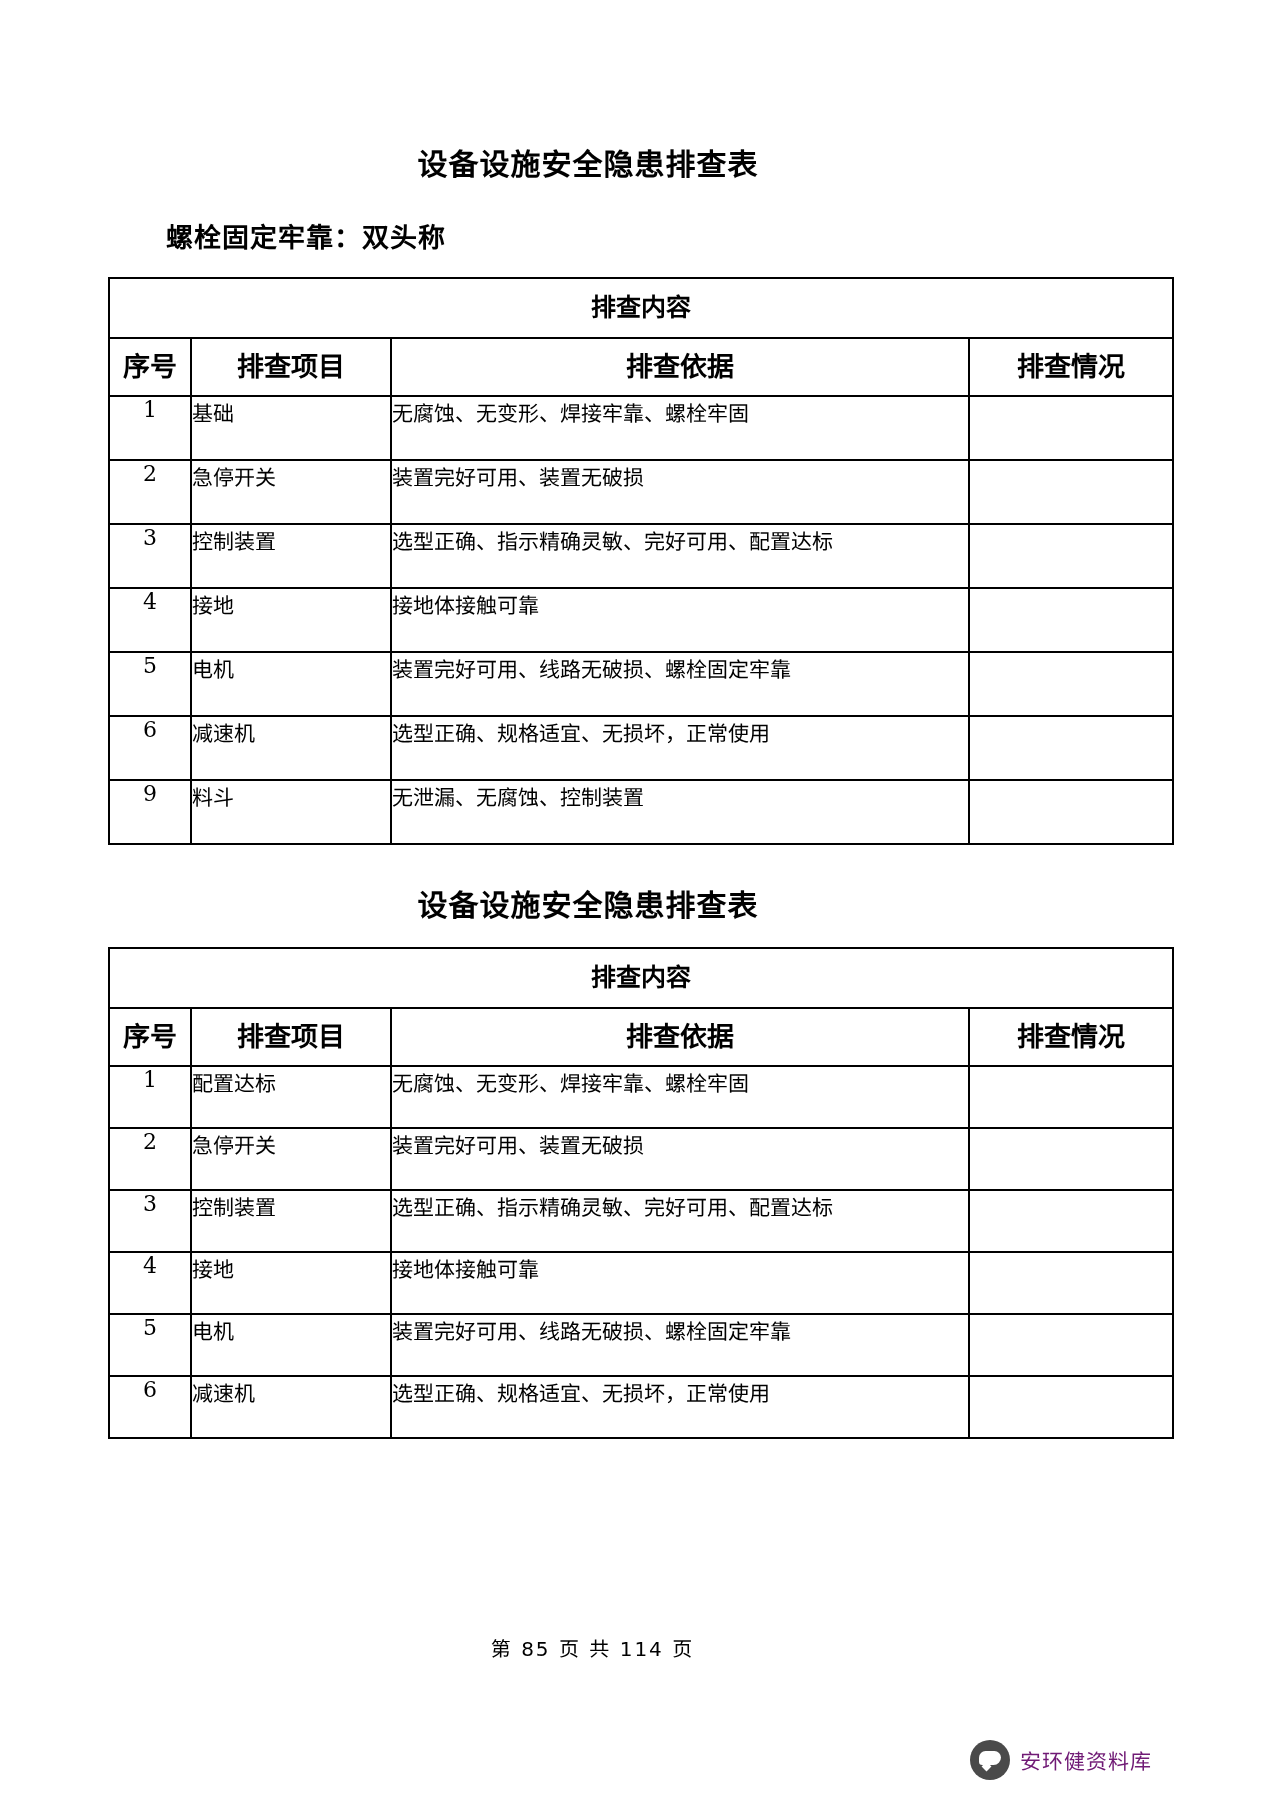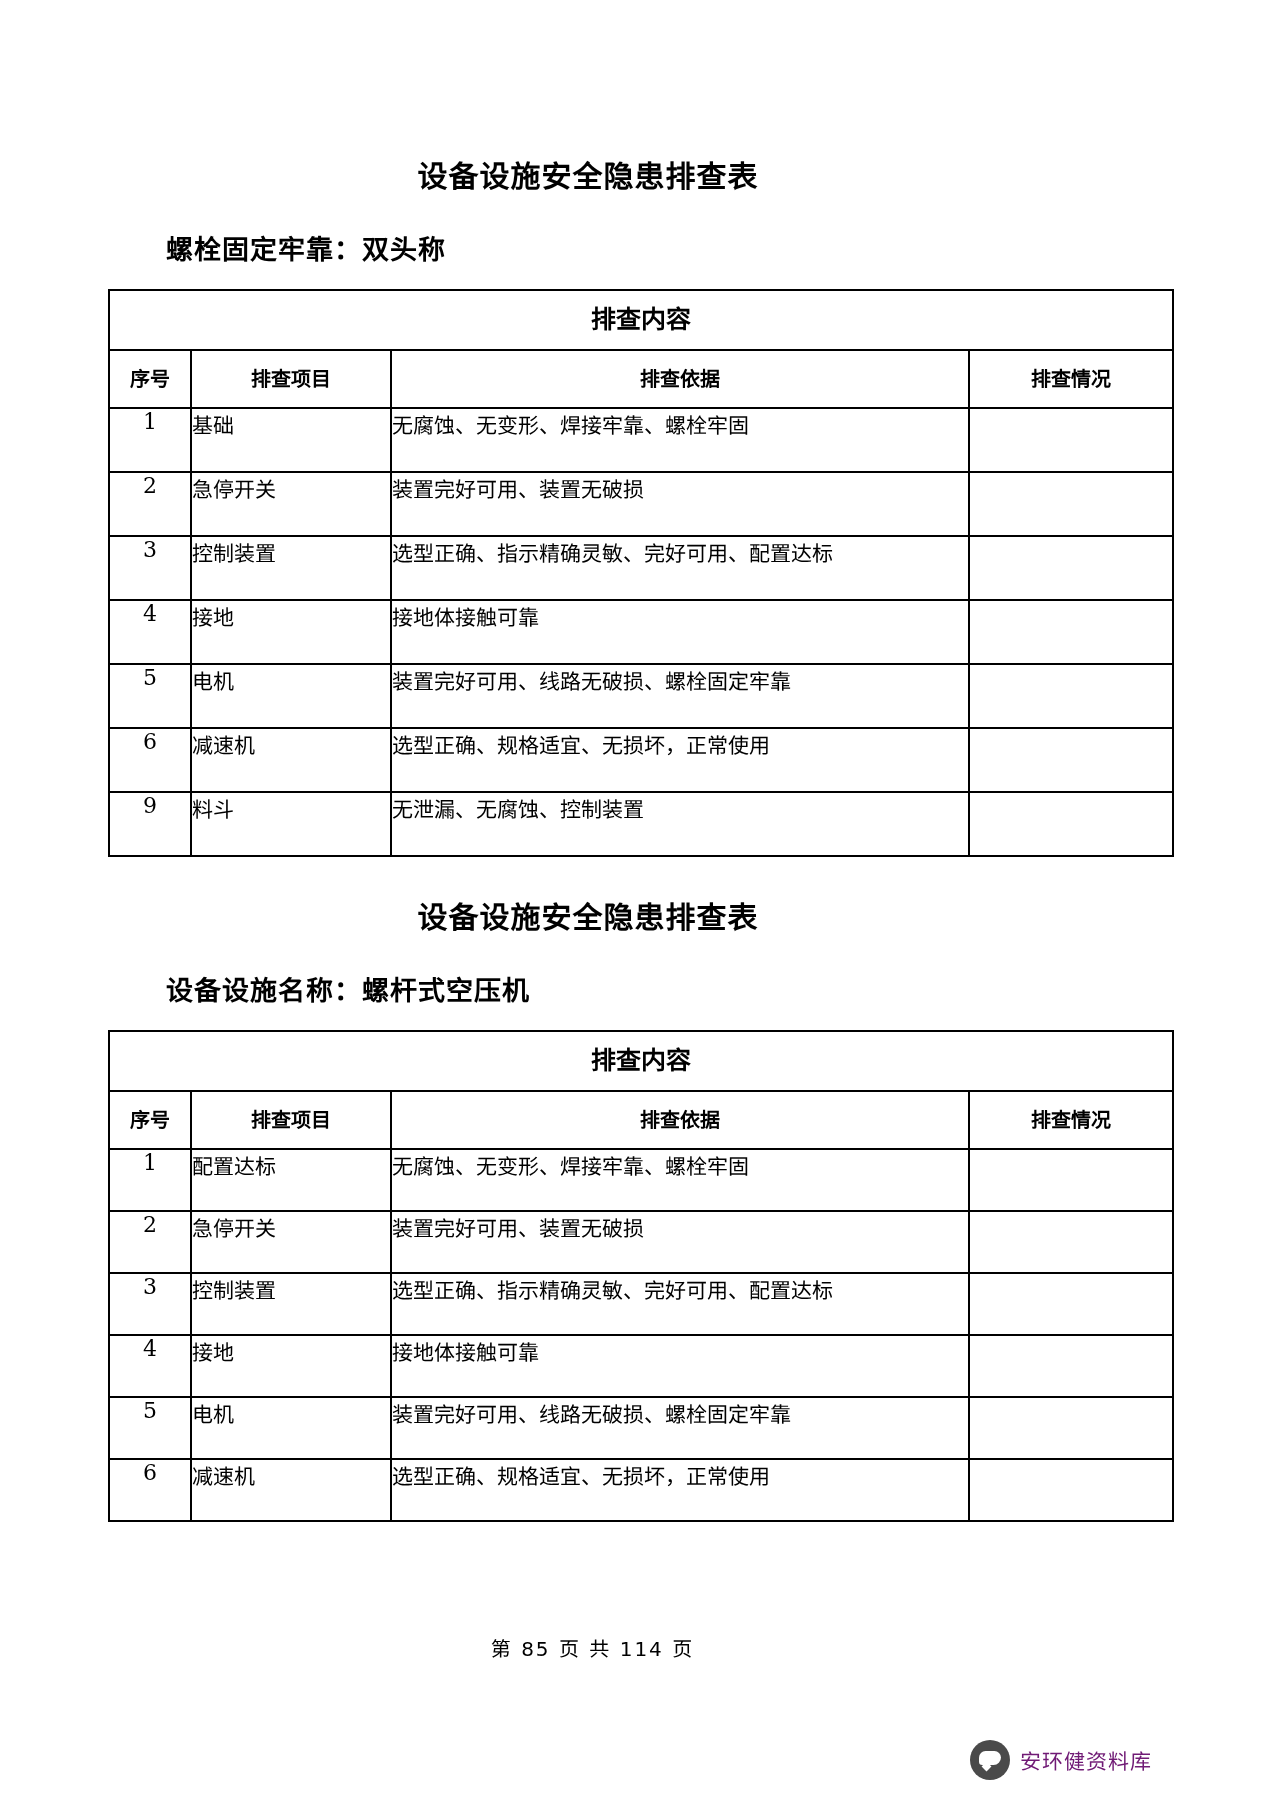"设备设施安全隐患排查表" .page { padding: 16px 108px -> 4px 108px }
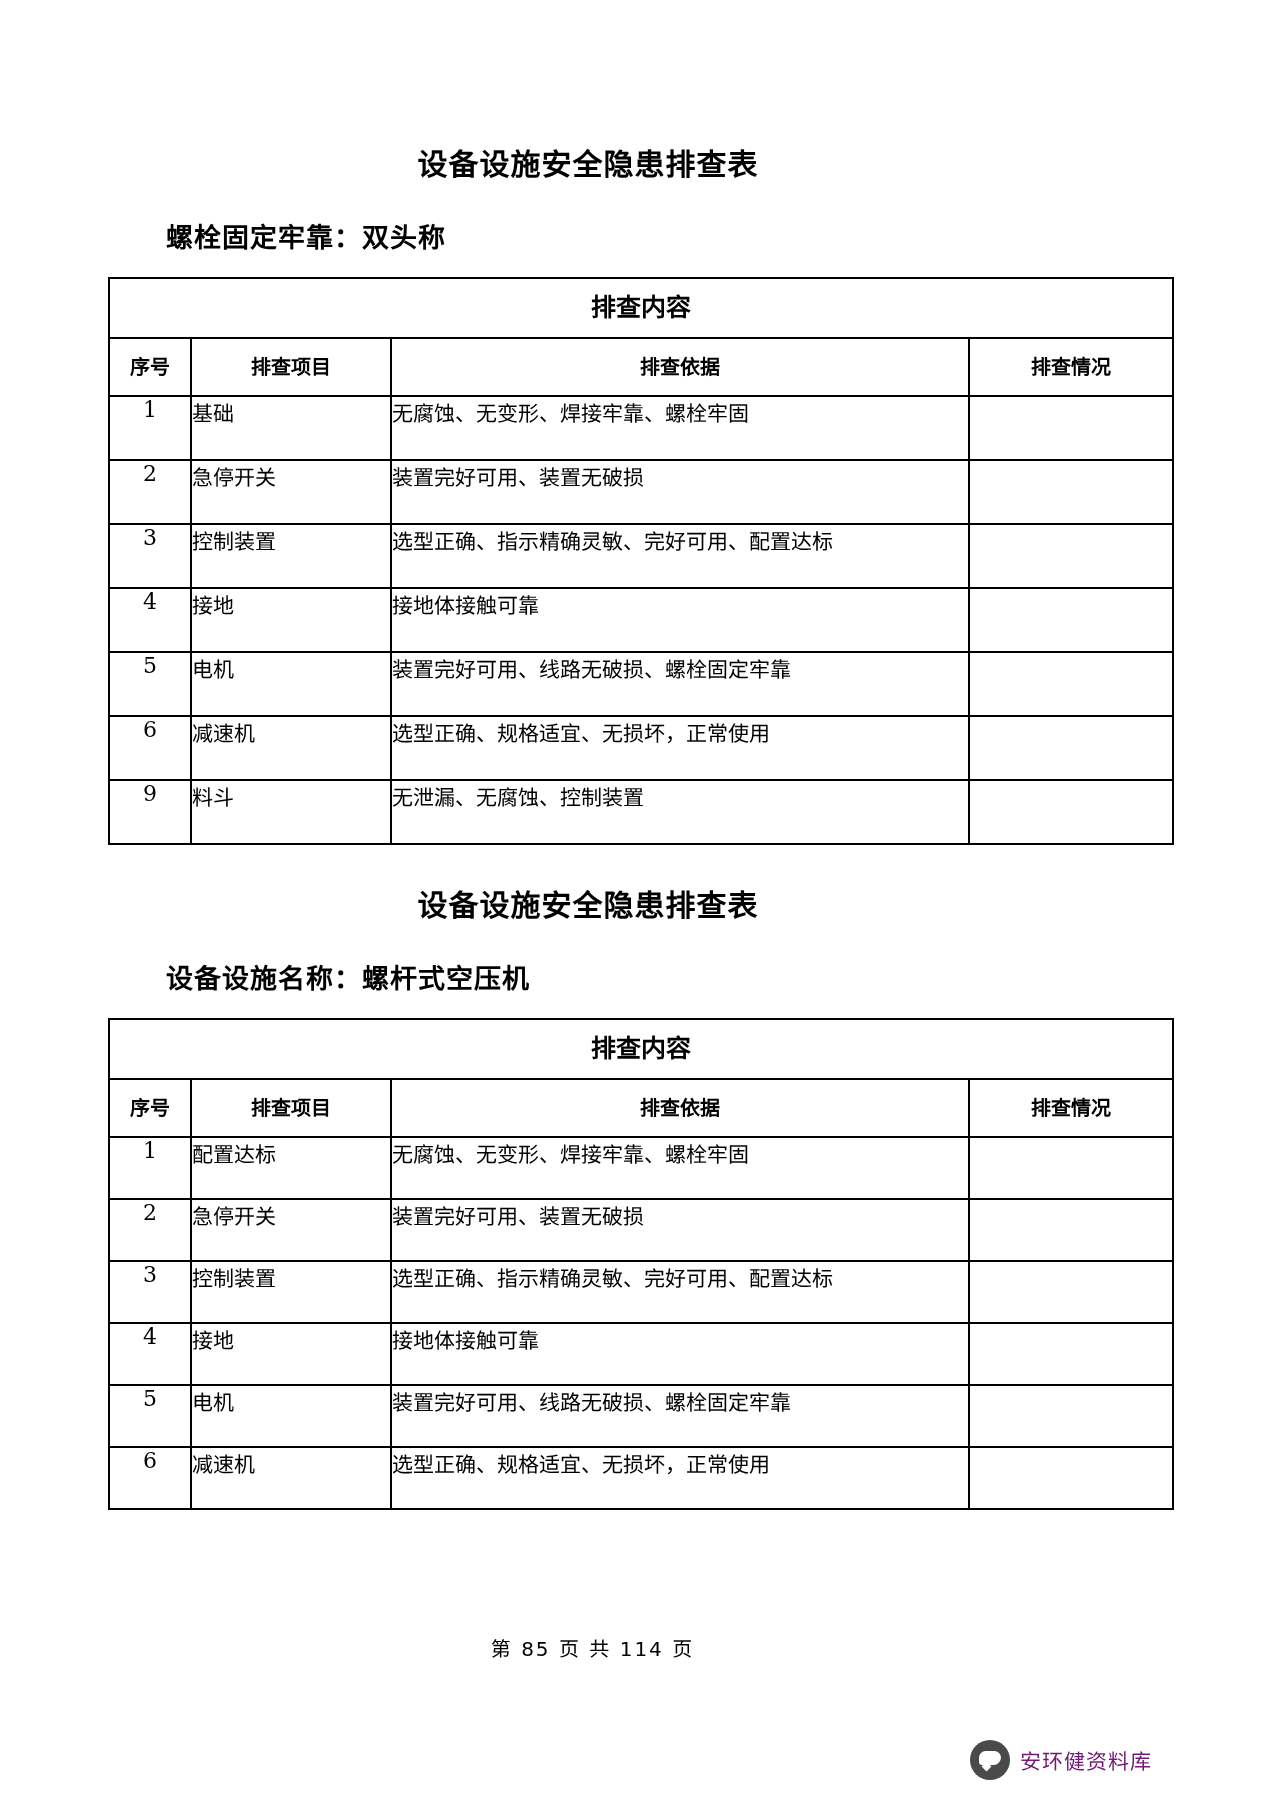"序号" .col-head { font-size: 20px -> 27px }
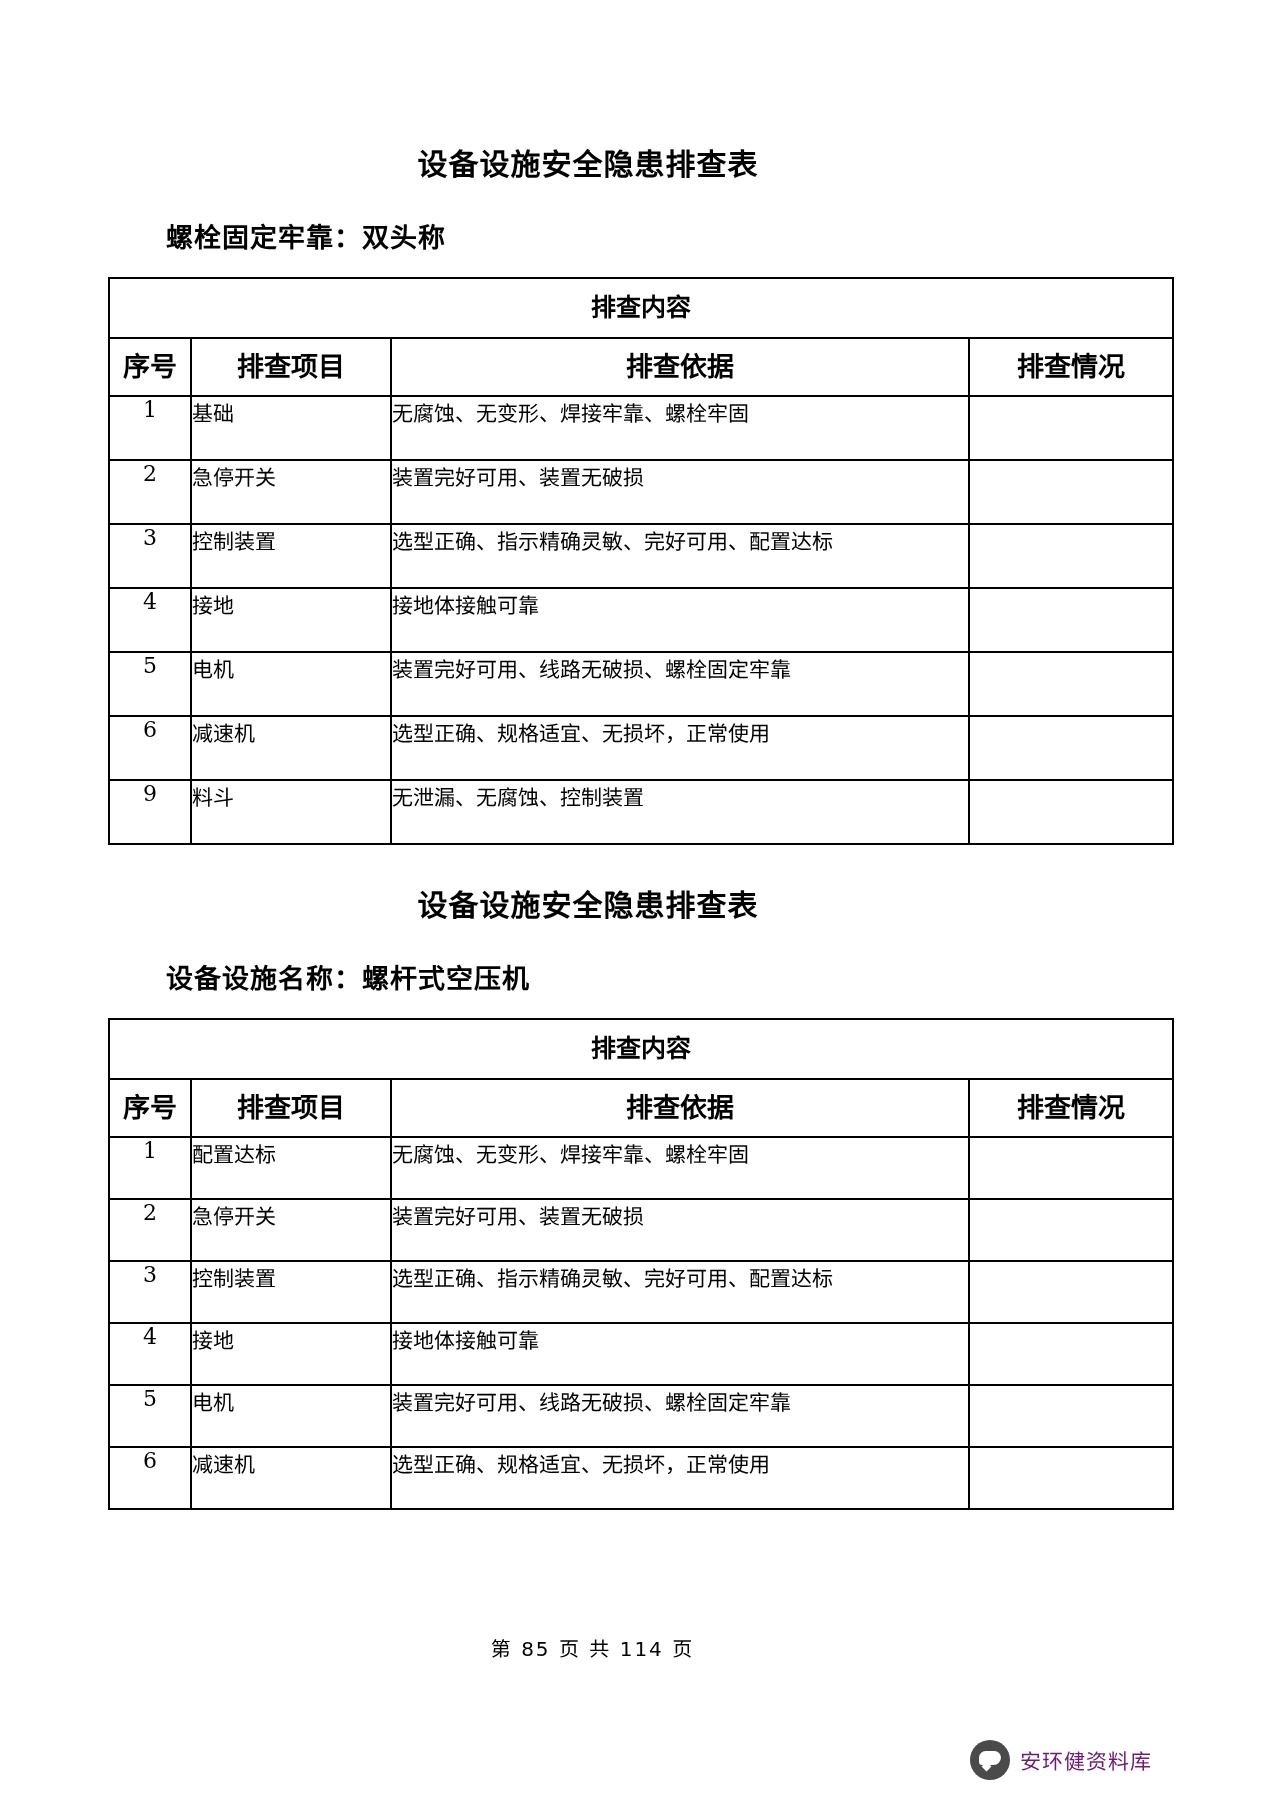"设备设施名称：螺杆式空压机" h2.equip-name { html: <h2>设备设施名称：螺杆式空压机</h2> -> none }
